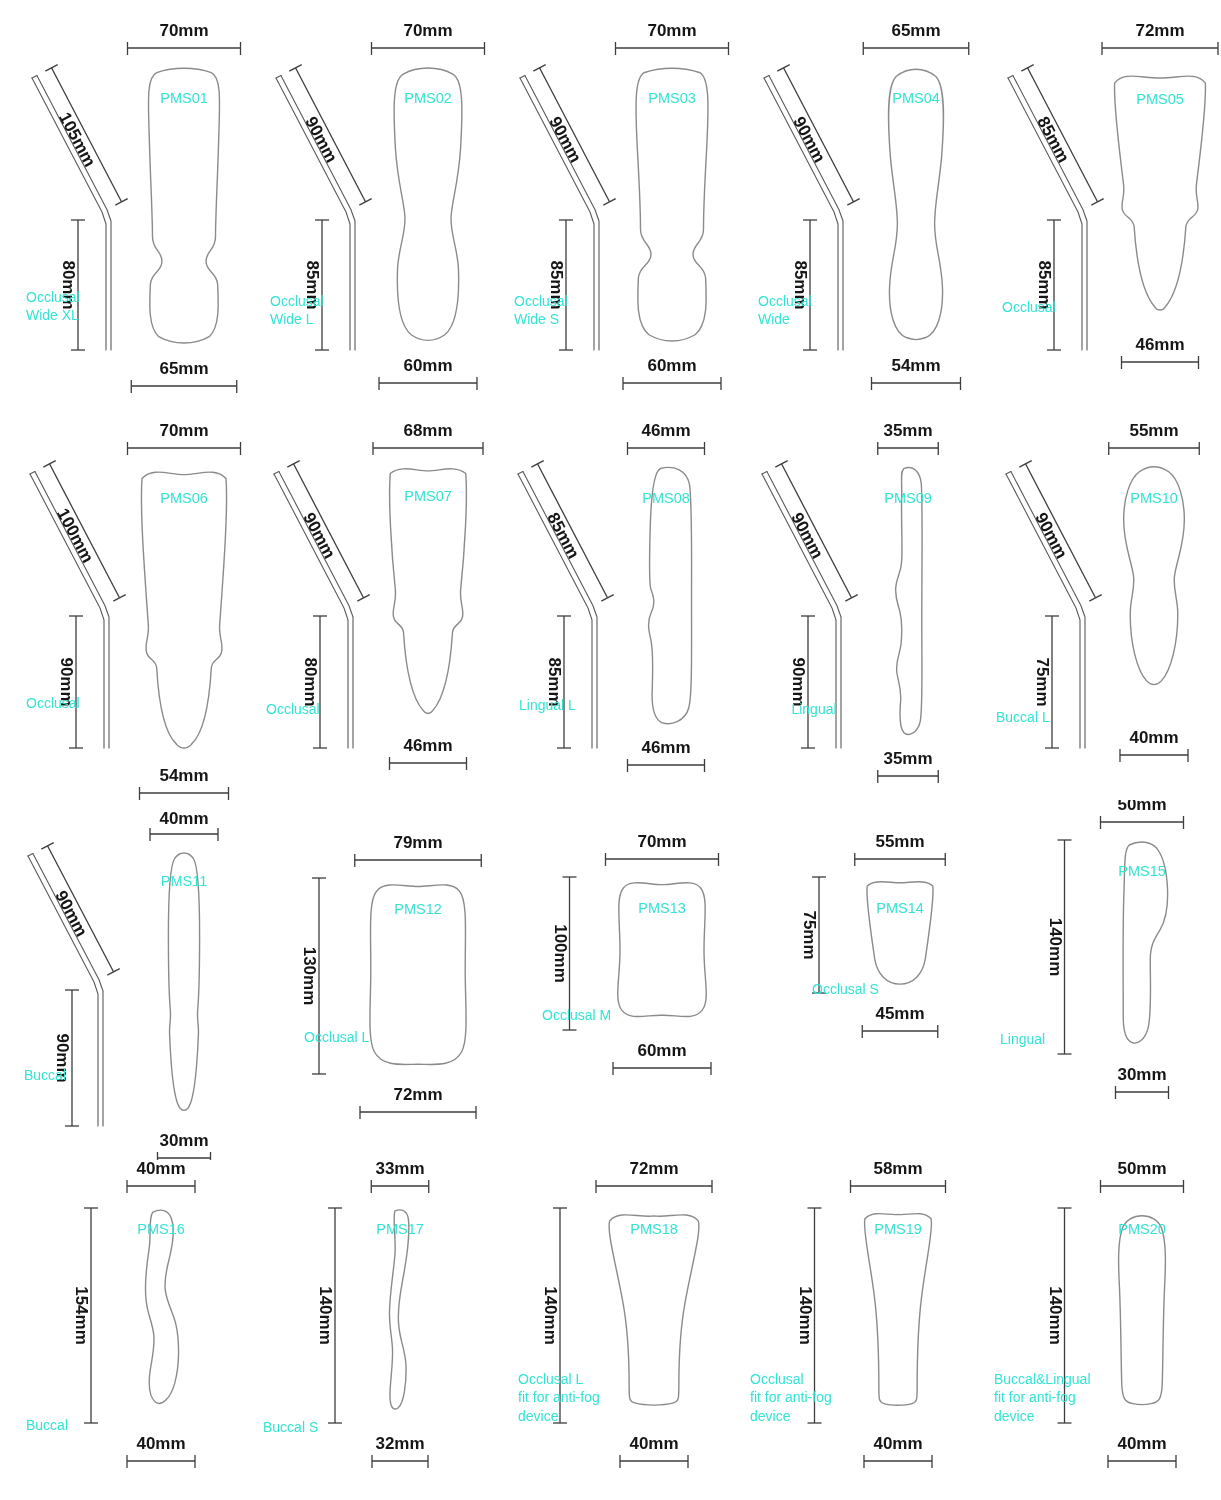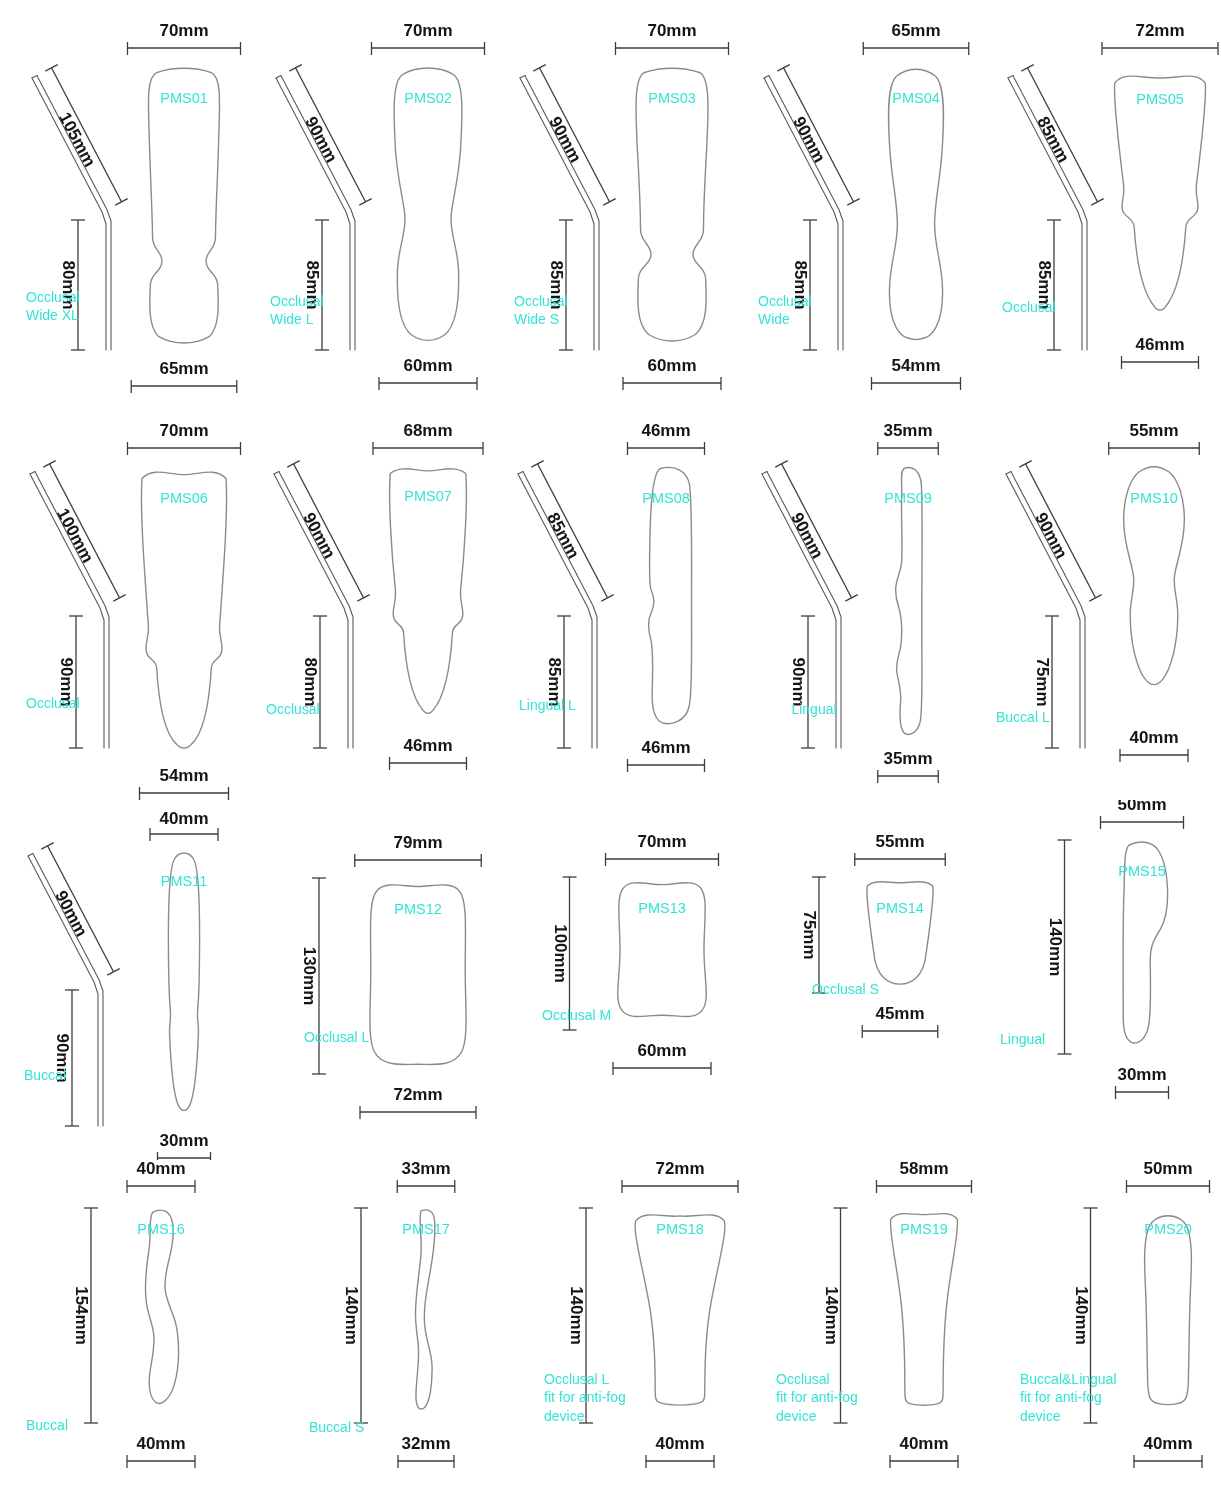"33mm" div.cell { margin-left: 26px -> none }
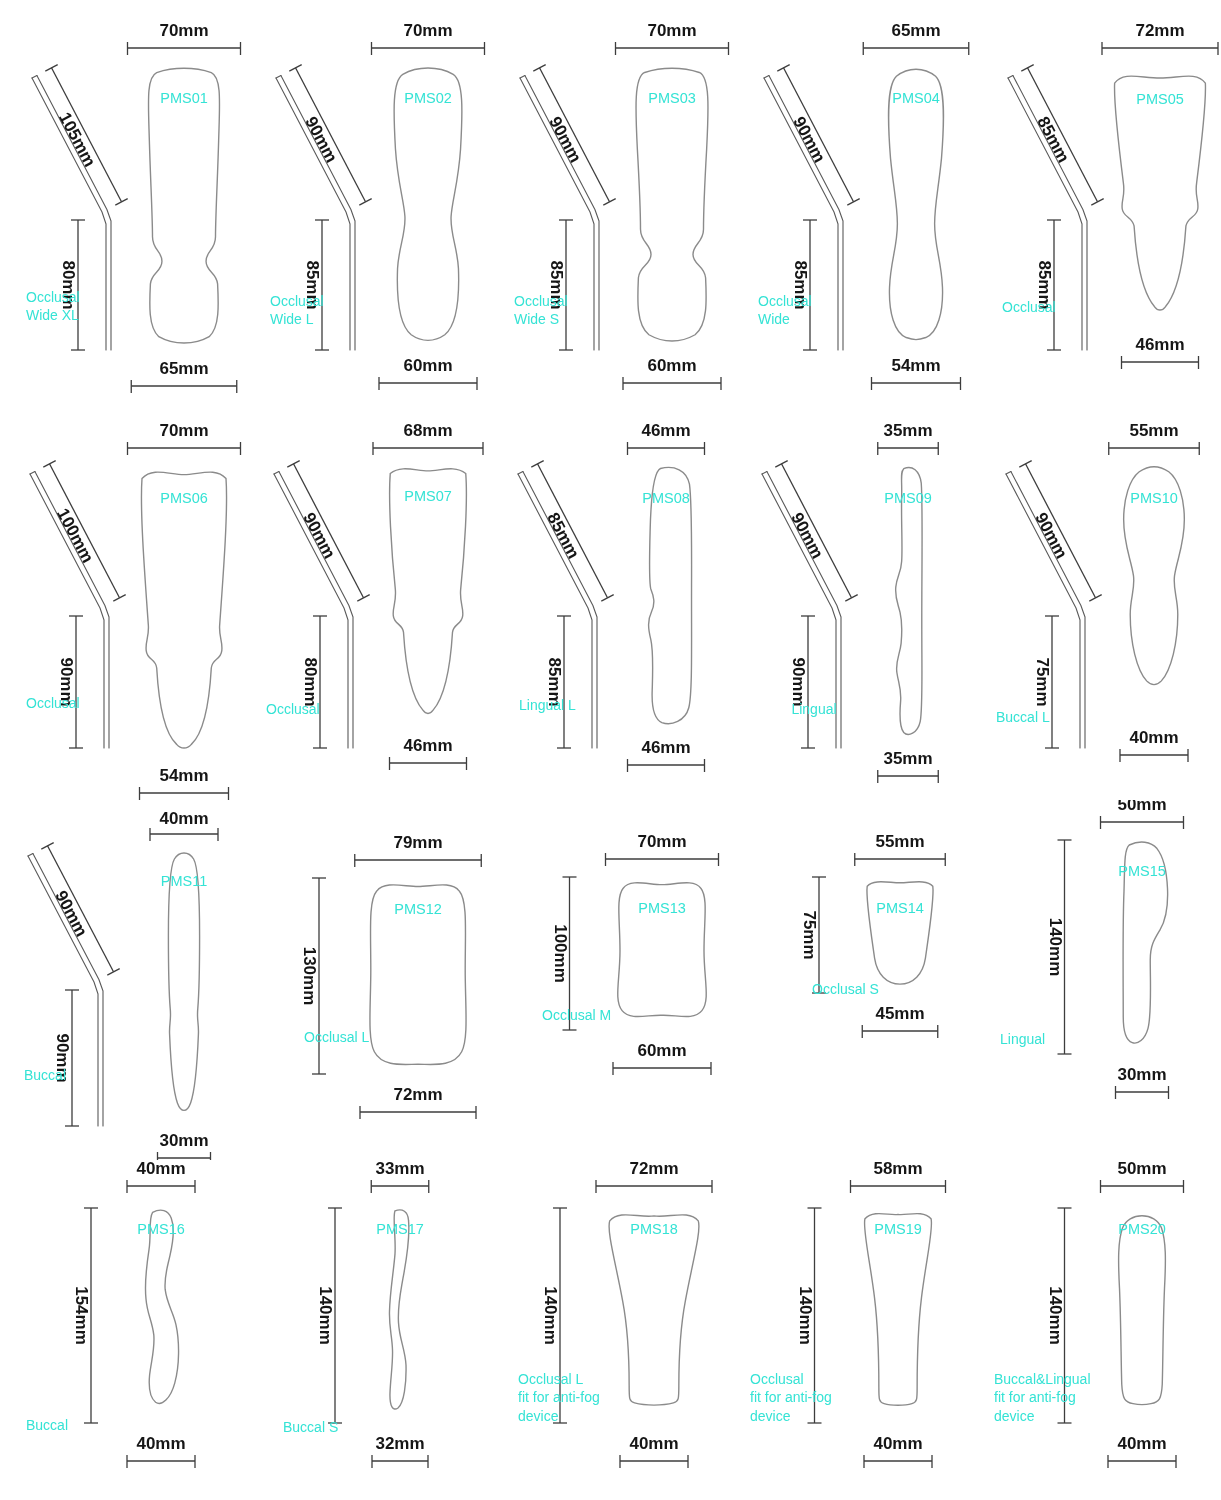"Buccal S" div.type-label { left: 23px -> 3px }
